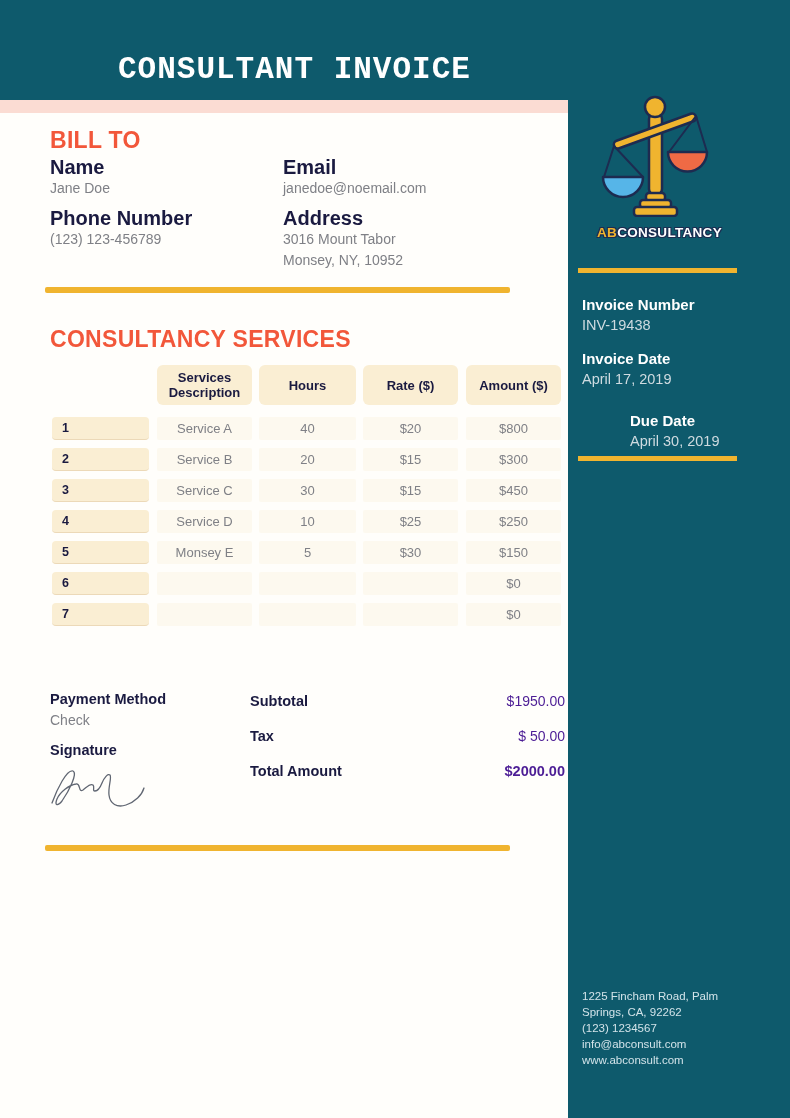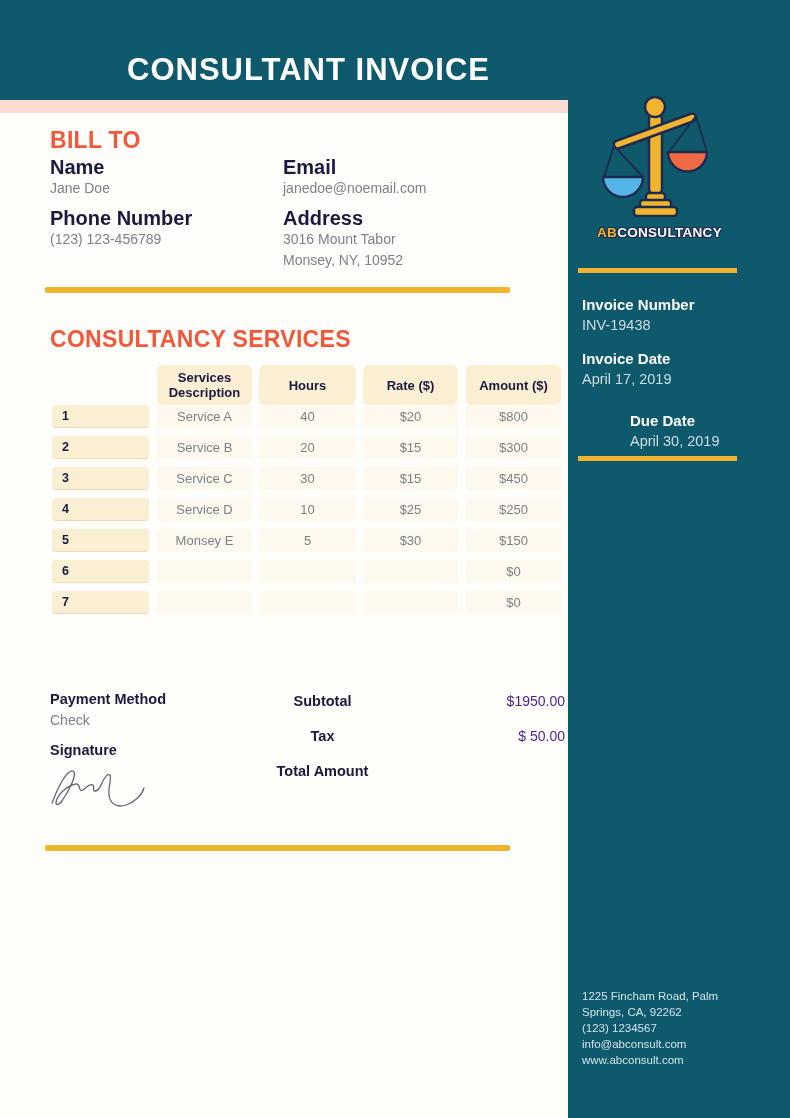"CONSULTANT INVOICE" .header h1 { font-family: none -> Liberation Mono, monospace; left: 127px -> 118px }
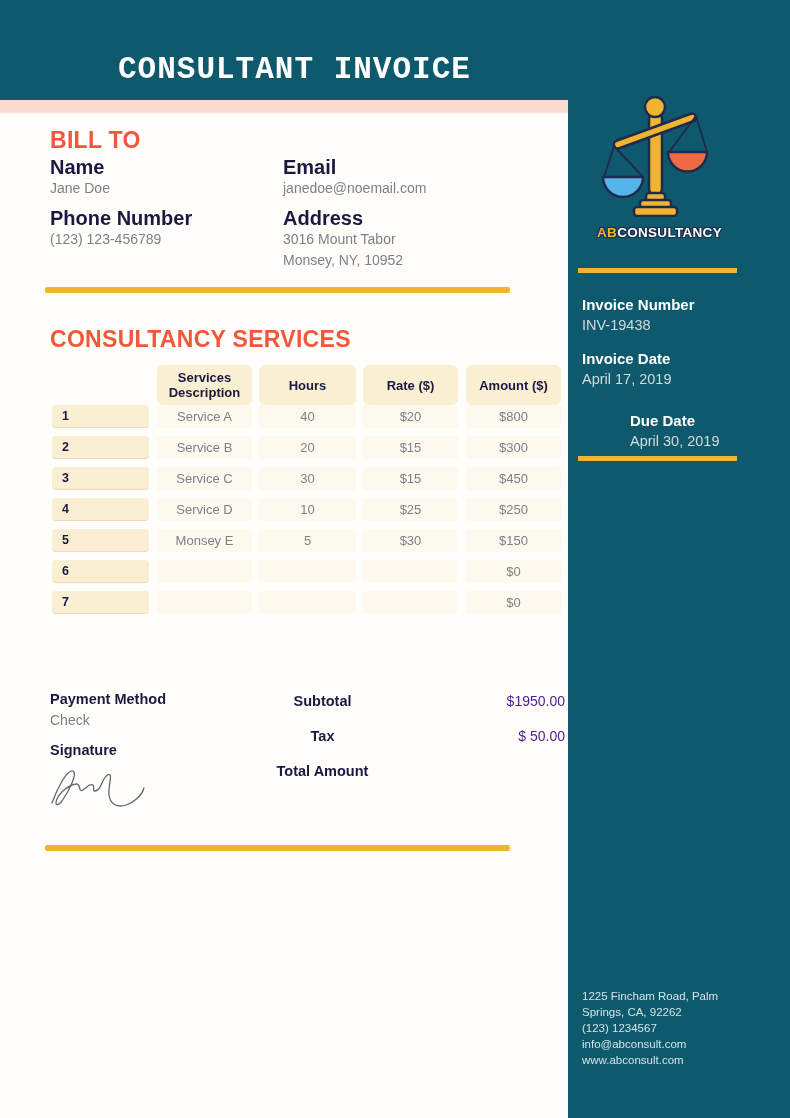"Services Description" .thead-row { margin-bottom: 0 -> 12px }
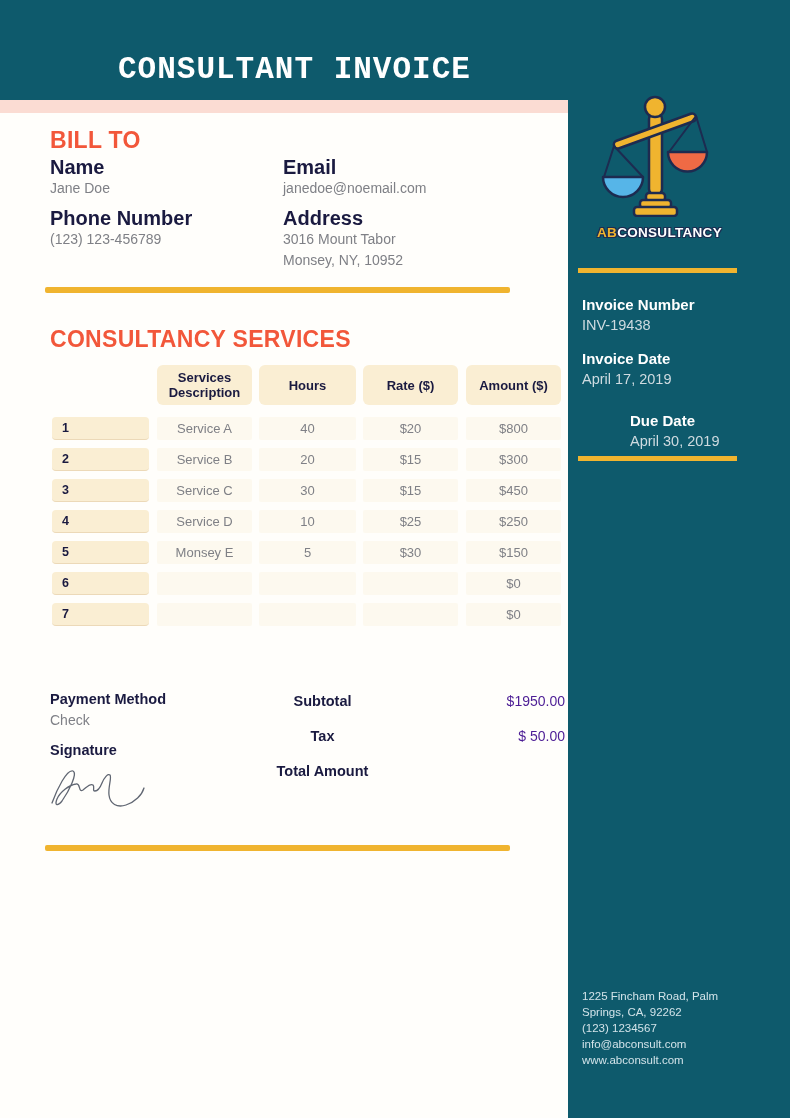"Subtotal" .t-label { text-align: center -> left }
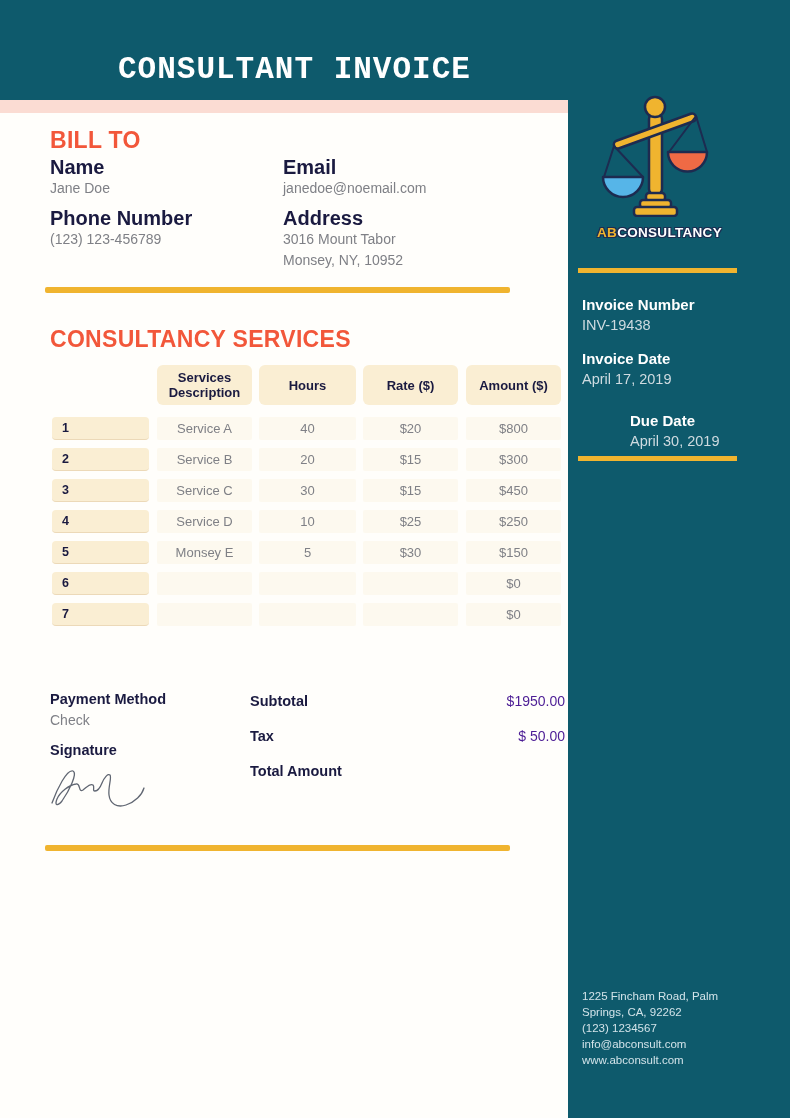"$2000.00" div.t-value { html: none -> <div>$2000.00</div> }
